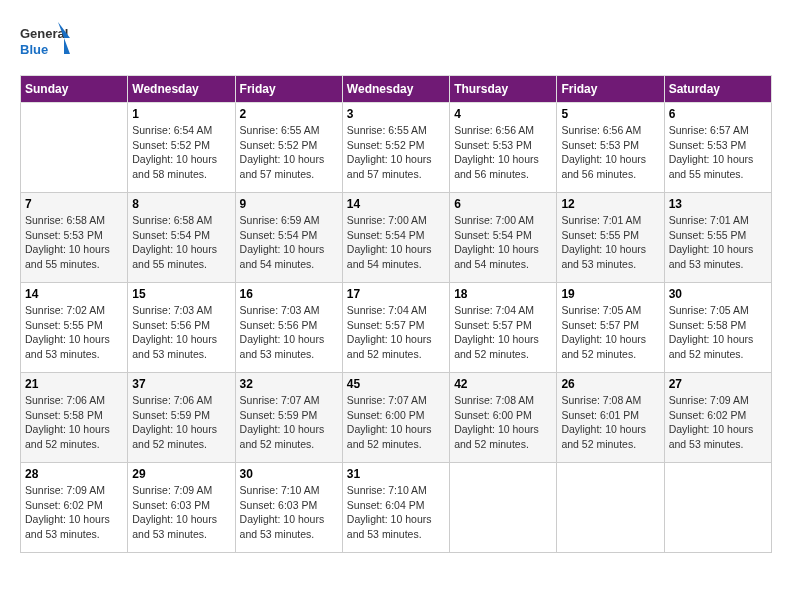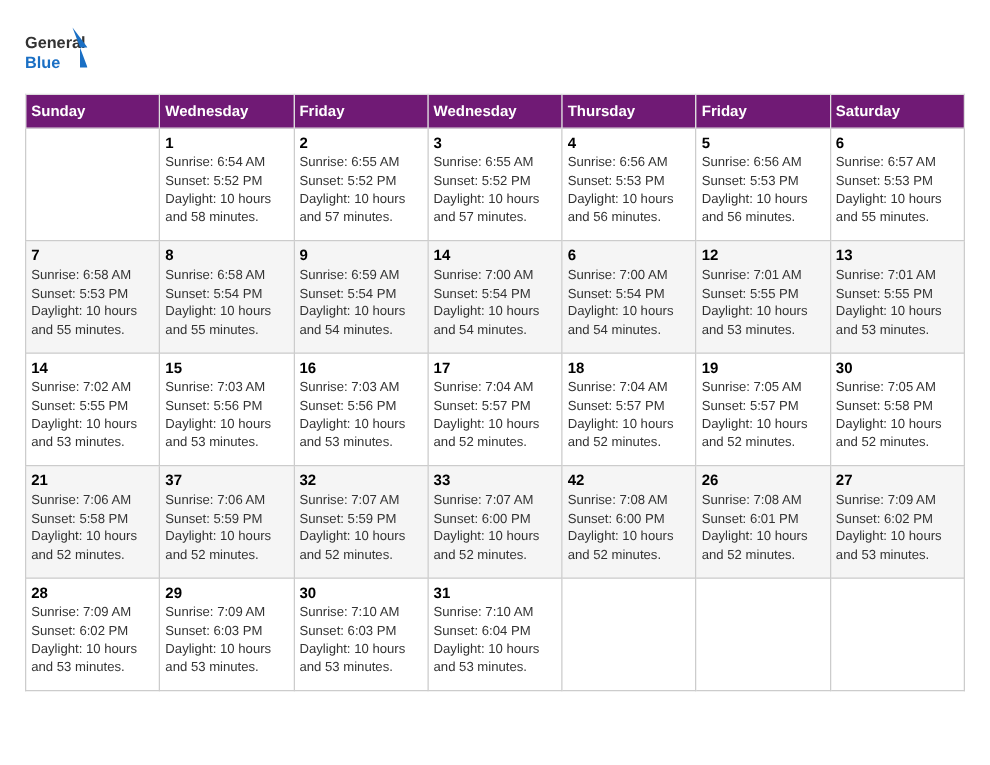"33" span.day-num { text: 33 -> 45 }
